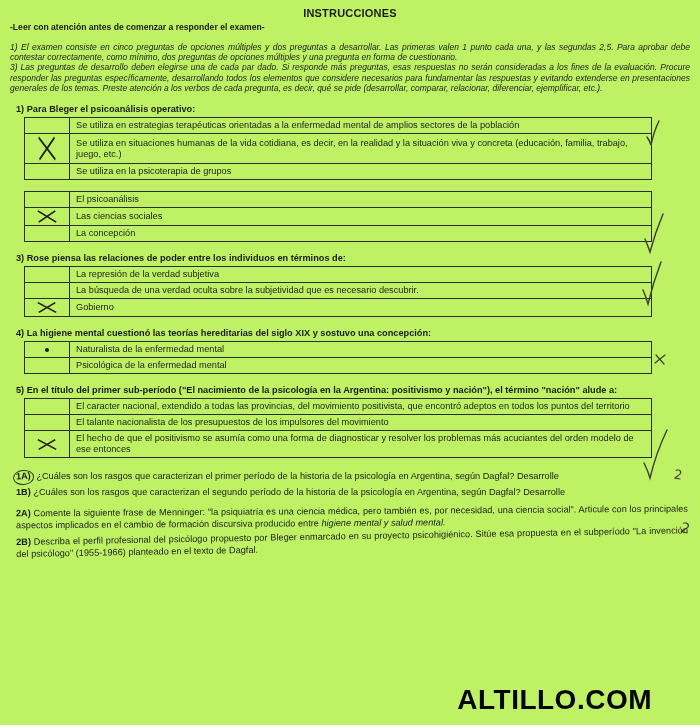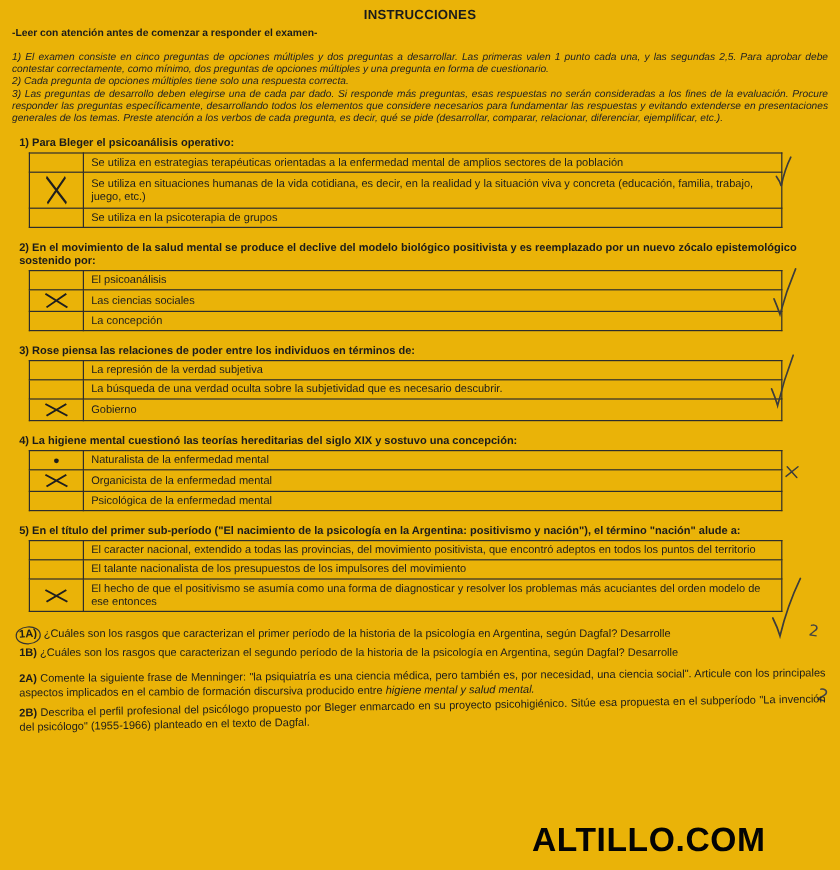"INSTRUCCIONES" .page { background: #eab308 -> #bef264 }
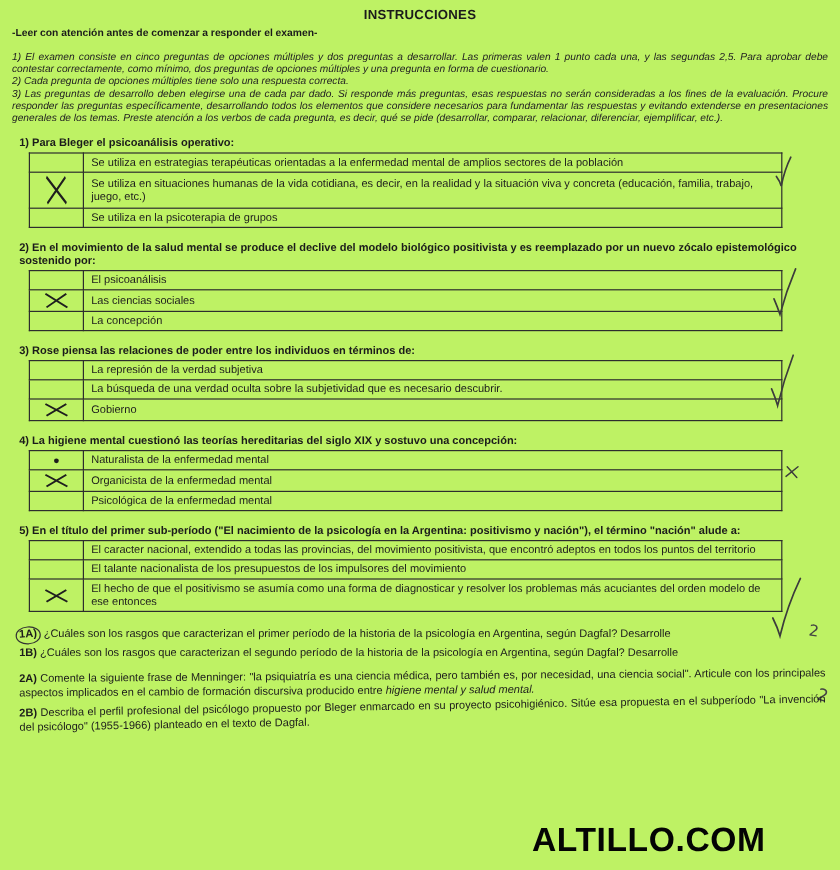"2) Cada pregunta de opciones" p { html: <p>2) Cada pregunta de opciones múltiples tiene solo una respuesta correcta.</p> -> none }
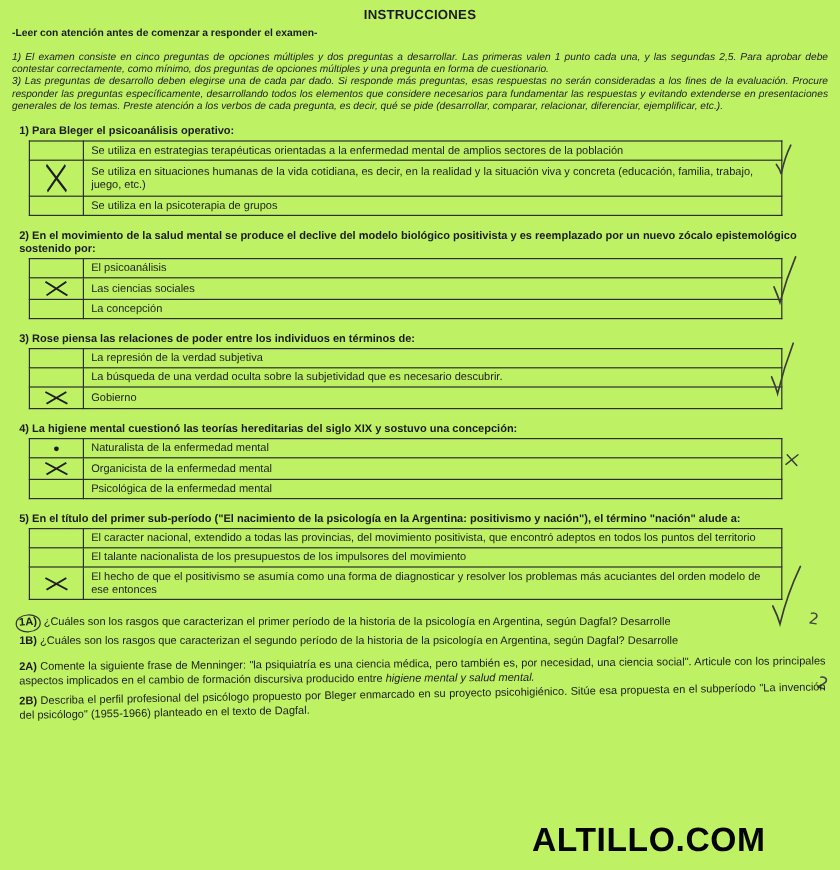"2) En el movimiento de" p.q-header { html: <p>2) En el movimiento de la salud mental se produce el declive del modelo biológico positivista y es reemplazado por un nuevo zócalo epistemológico sostenido por:</p> -> none }
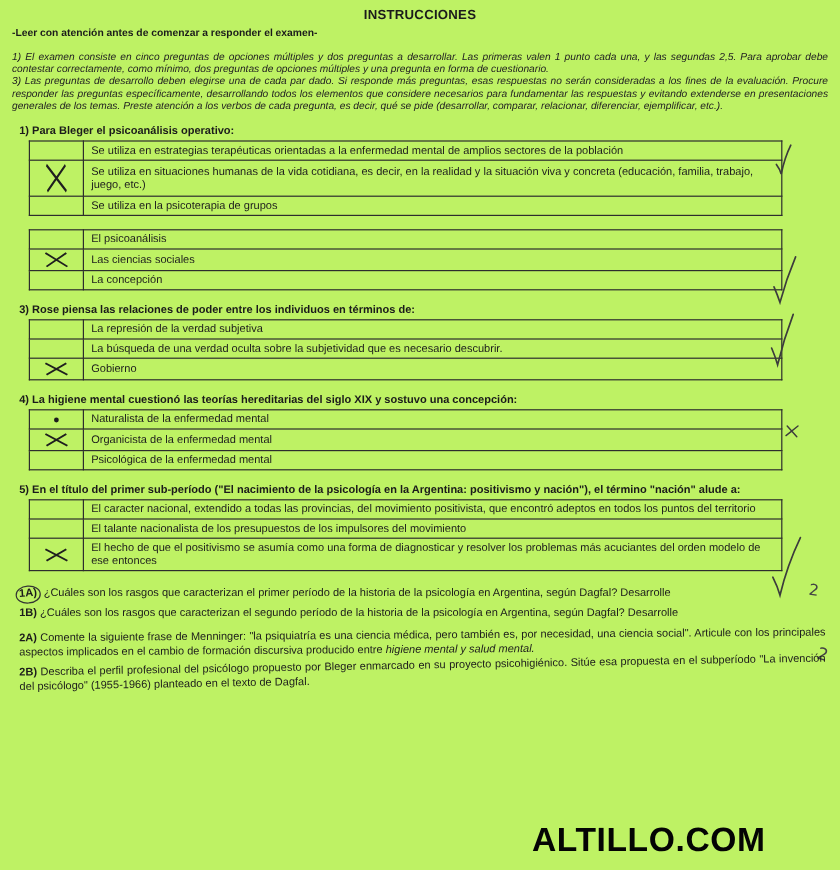"Organicista de la enfermedad mental" tr { html: <tr> <td> <svg> <path></path> </svg> </td> <td>Organicista de la enfermedad mental</td> </tr> -> none }
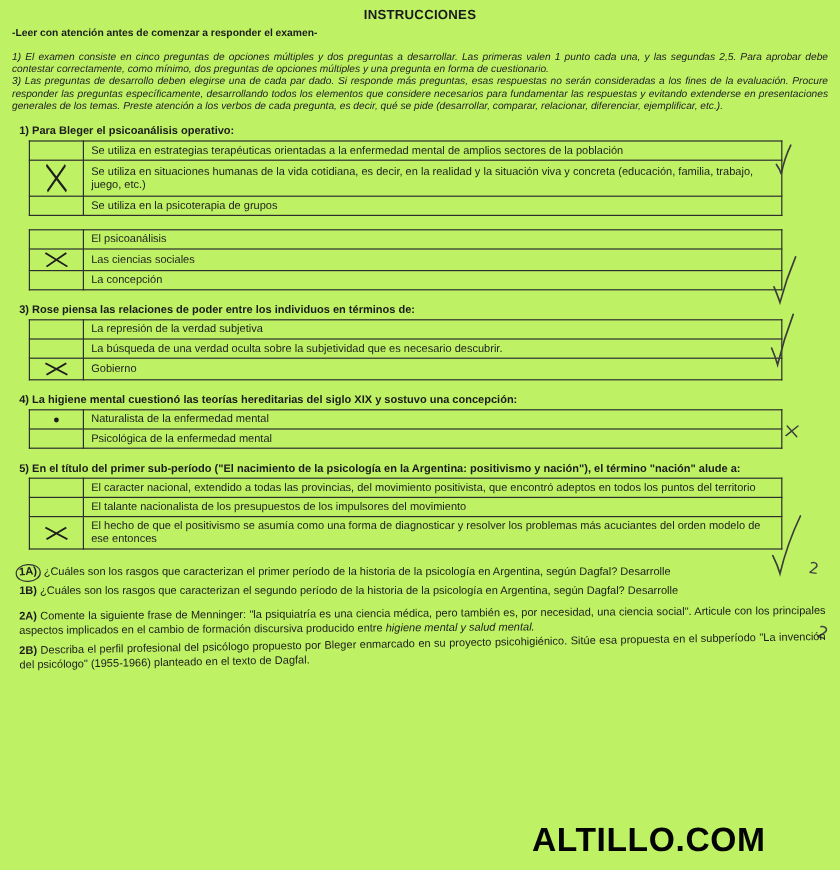"ALTILLO.COM" .altillo { right: 62px -> 48px }
